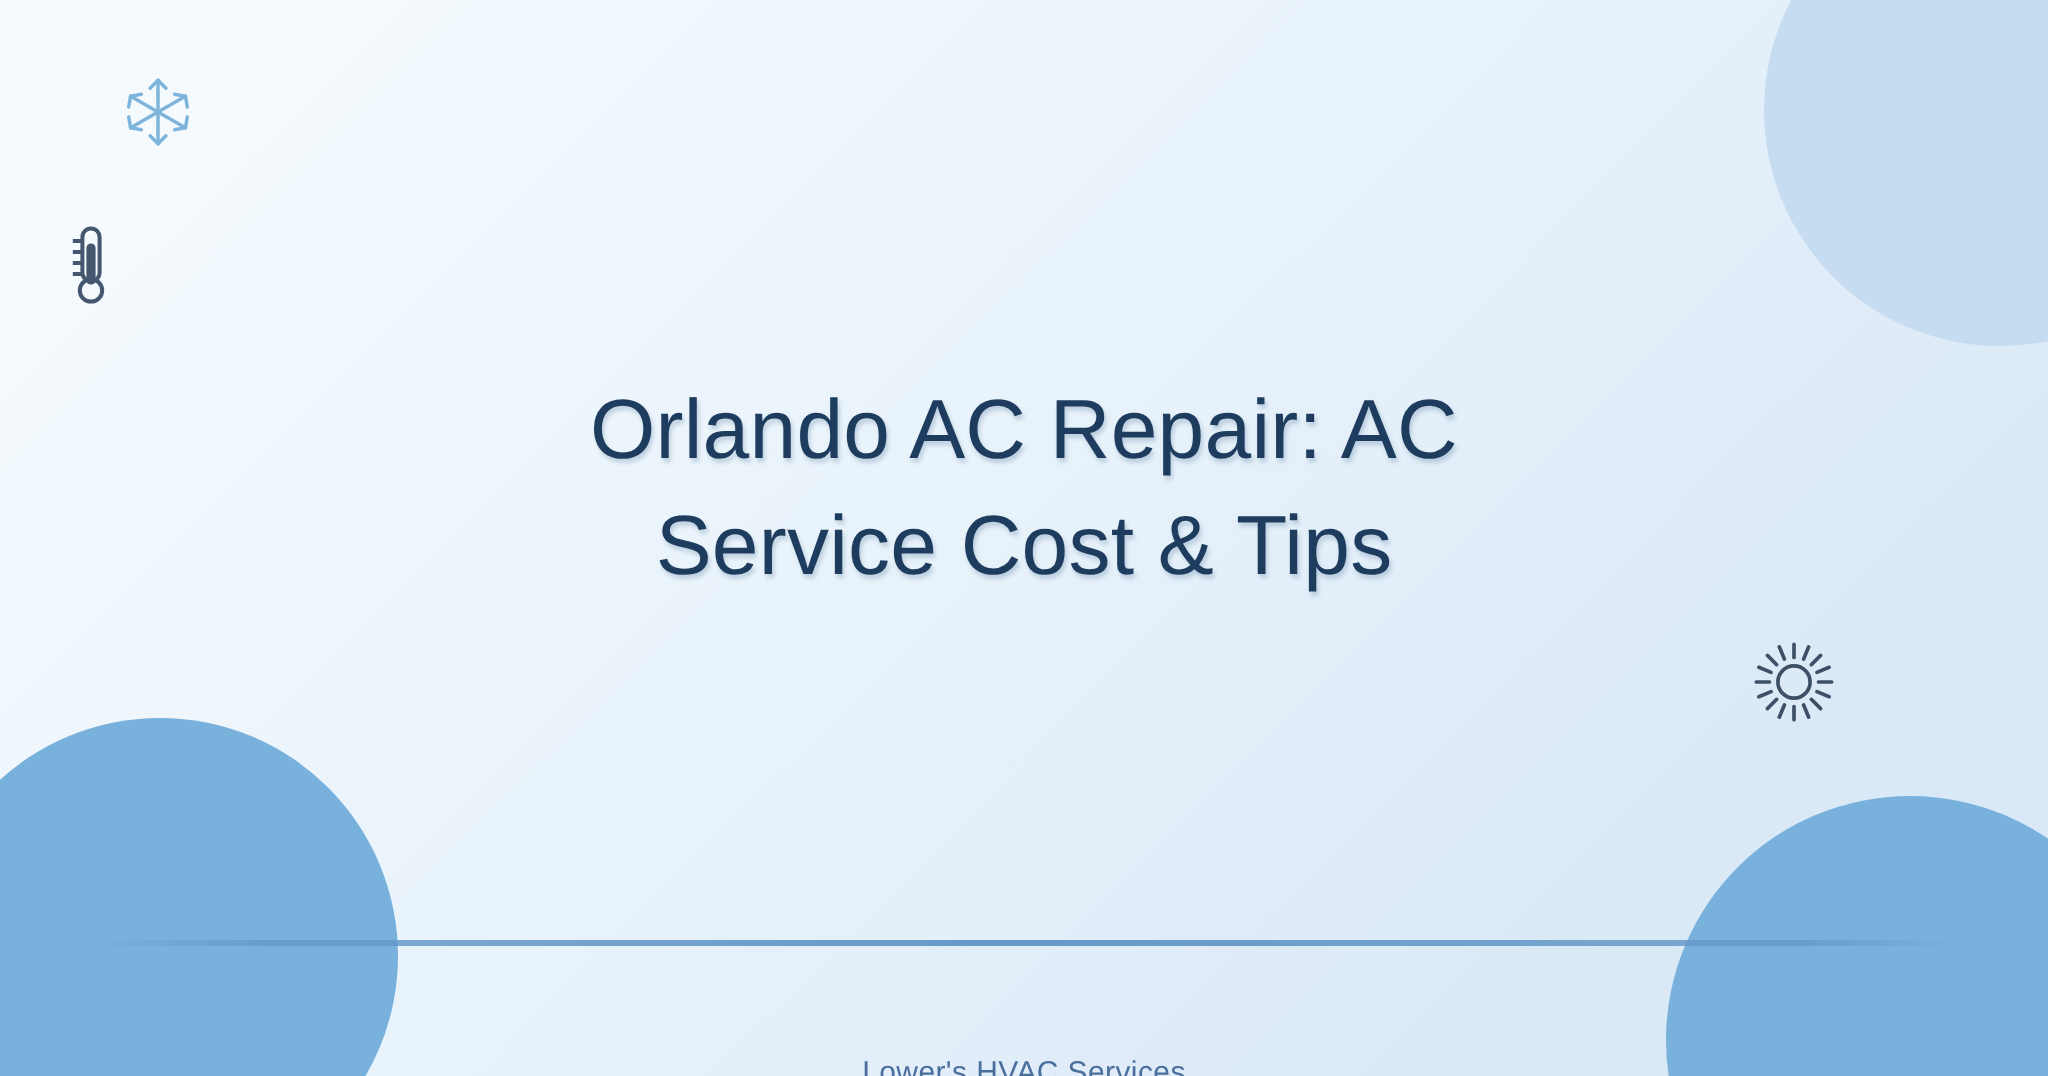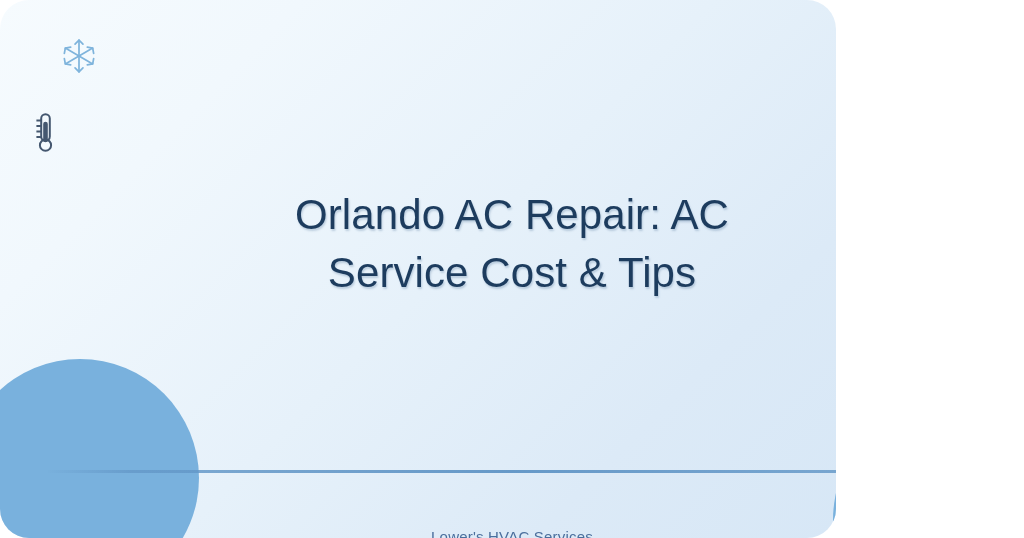"Orlando AC Repair: AC" .slide { border-radius: 29px -> none; width: 836px -> 1024px }
